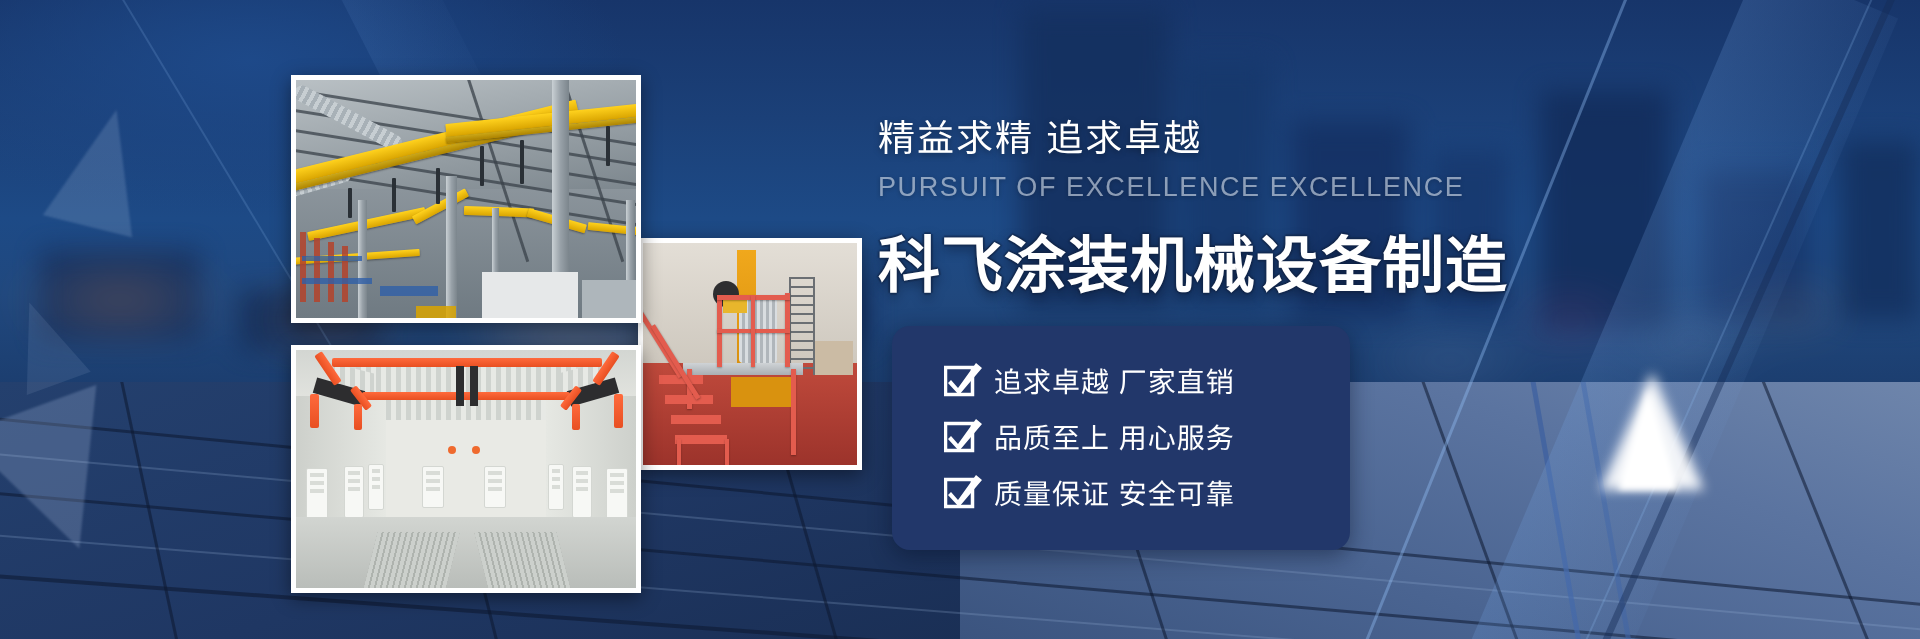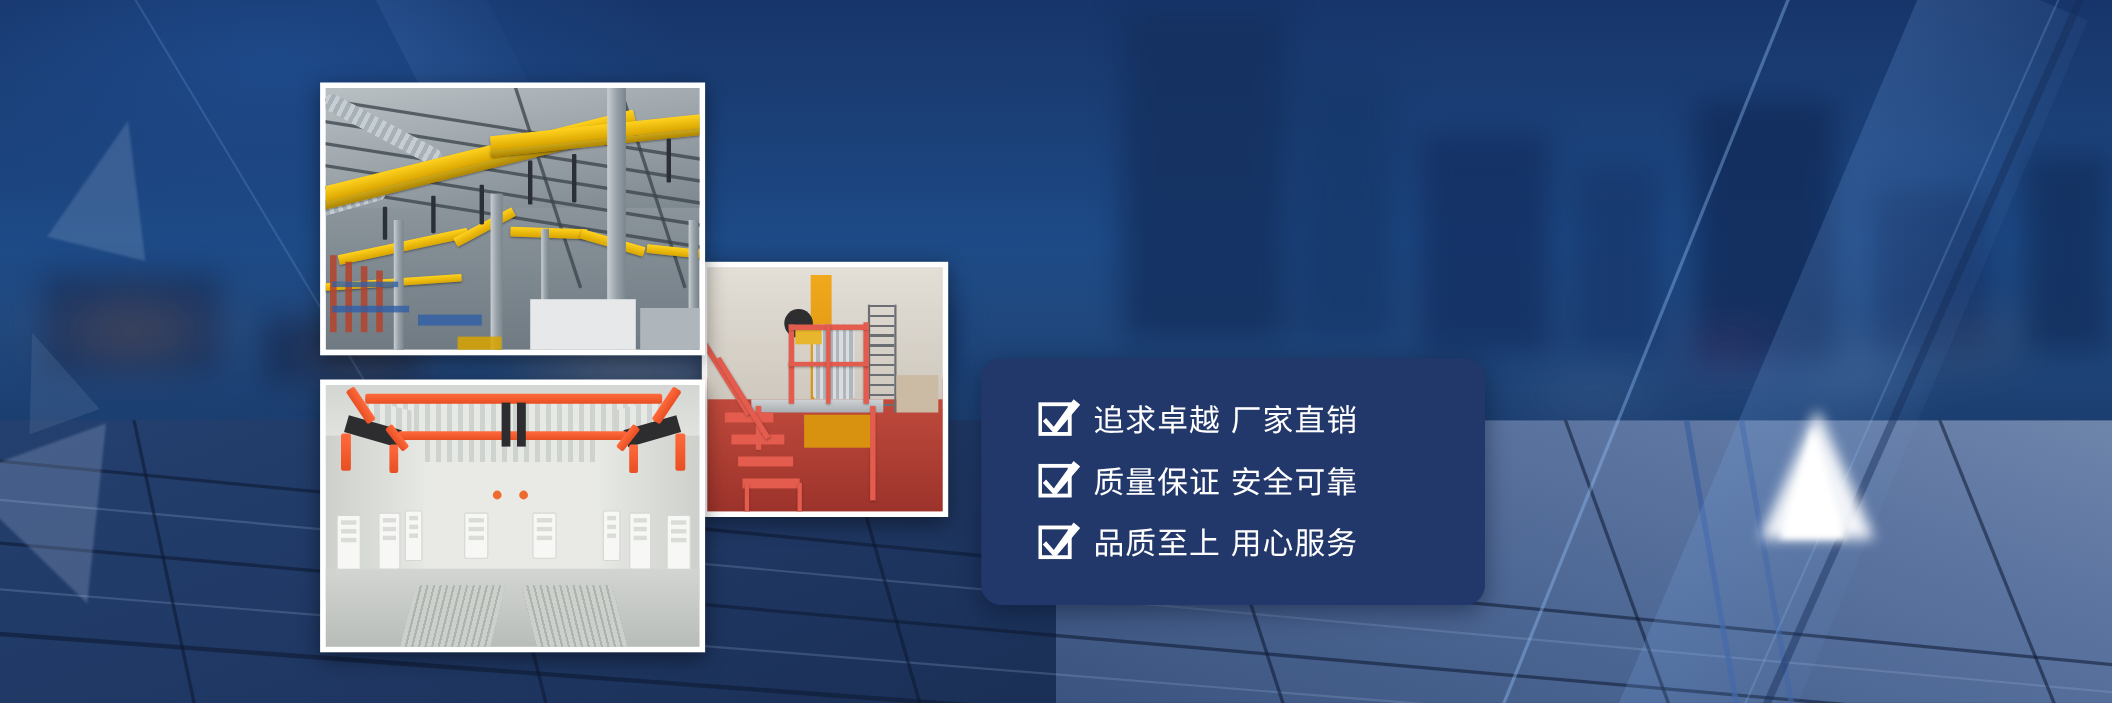"精益求精 追求卓越" div.copy { html: none -> <div> <div>精益求精 追求卓越</div> <div>PURSUIT OF EXCELLENCE EXCELLENCE</div> <div>科飞涂装机械设备制造</div> </div> }
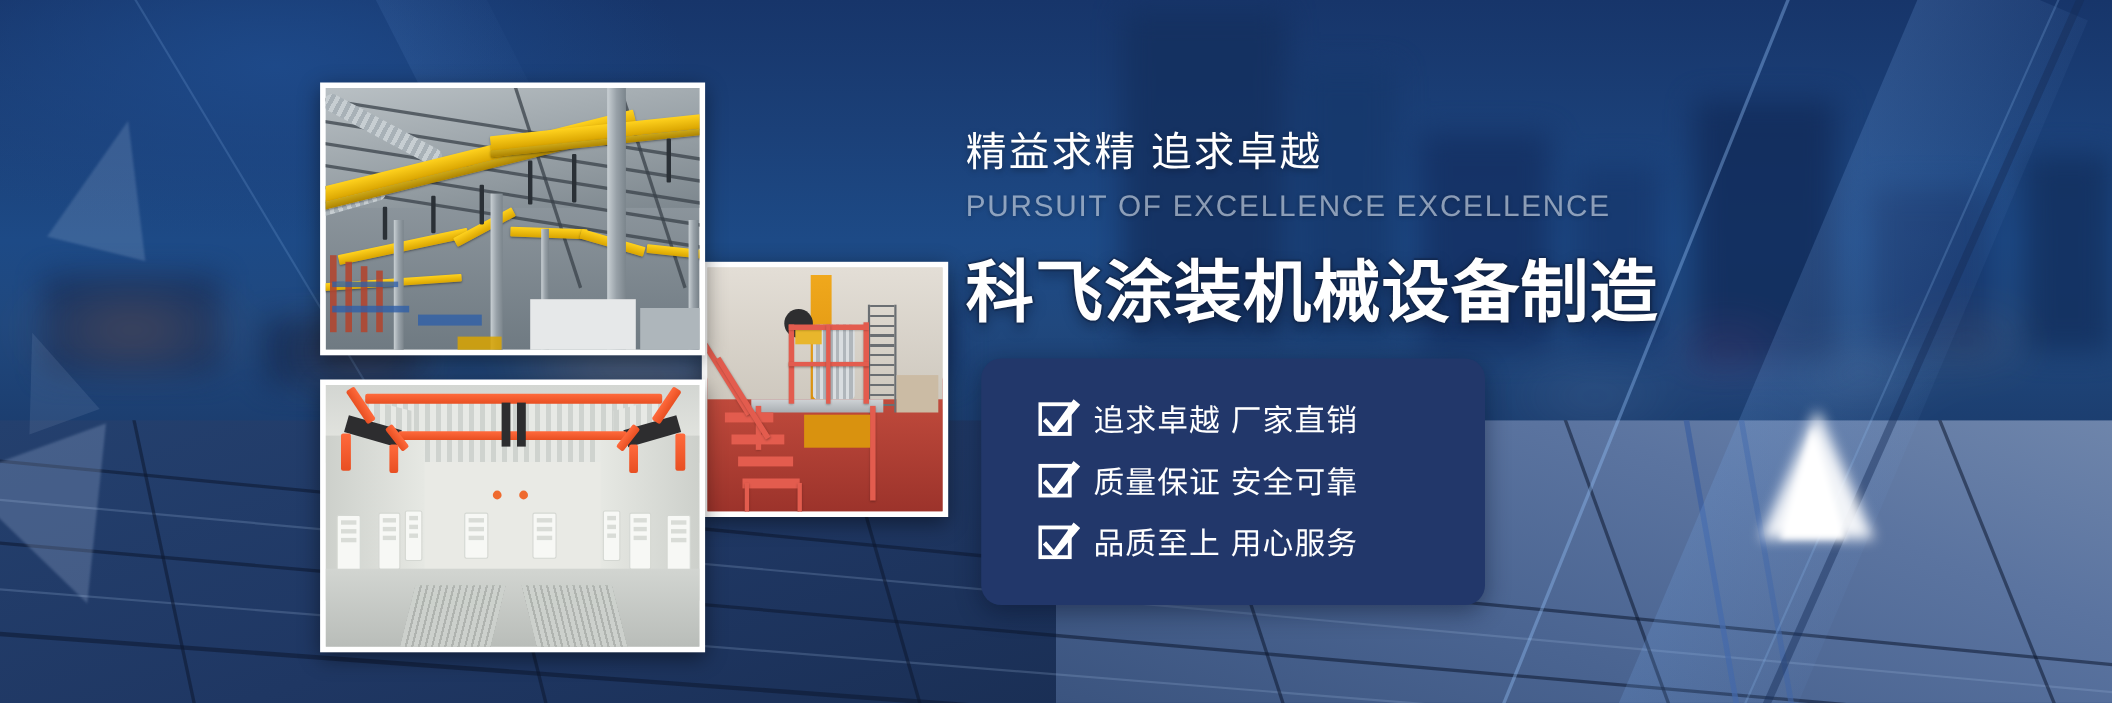"质量保证 安全可靠" div.frow { order: before "品质至上 用心服务" -> after "品质至上 用心服务" }
